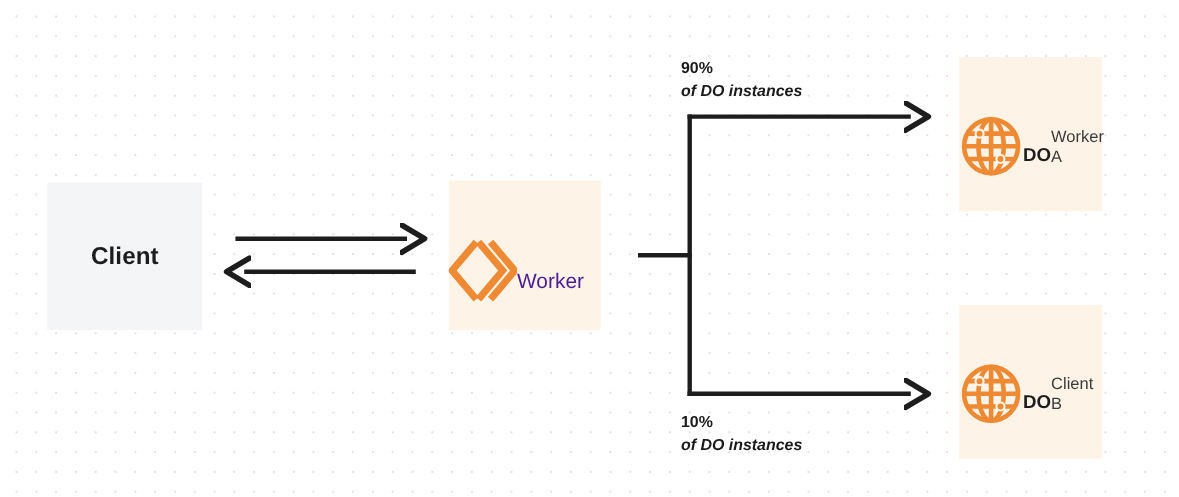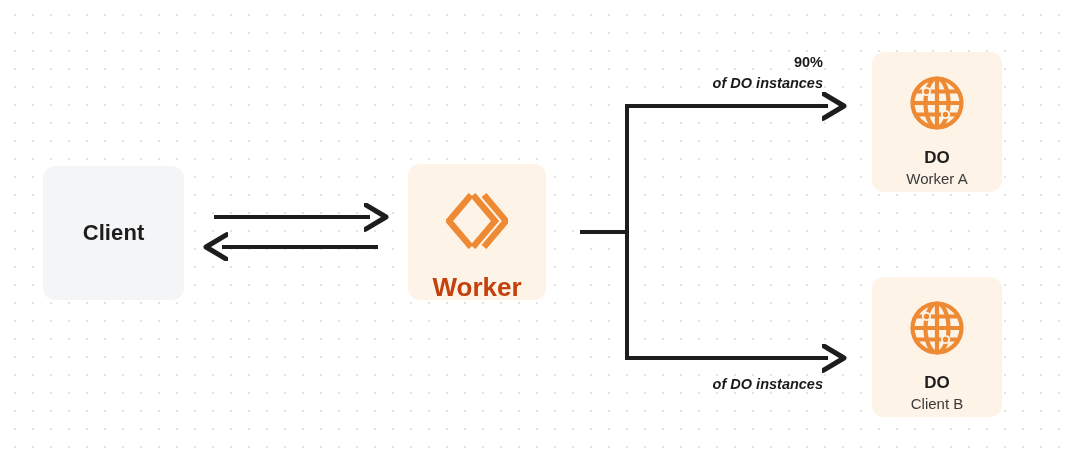"90%" .edge-label { text-align: right -> left }
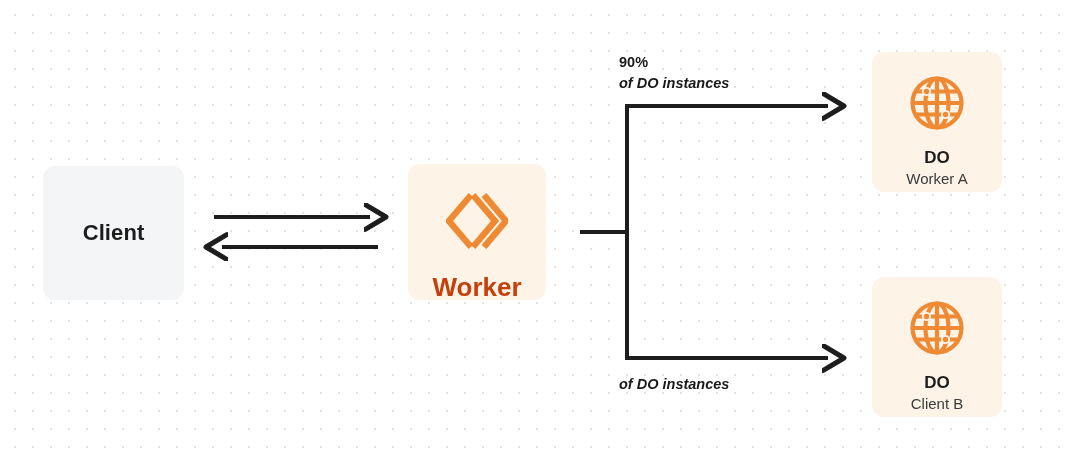"DO" .node { border-radius: 12px -> 0; flex-direction: column -> row }
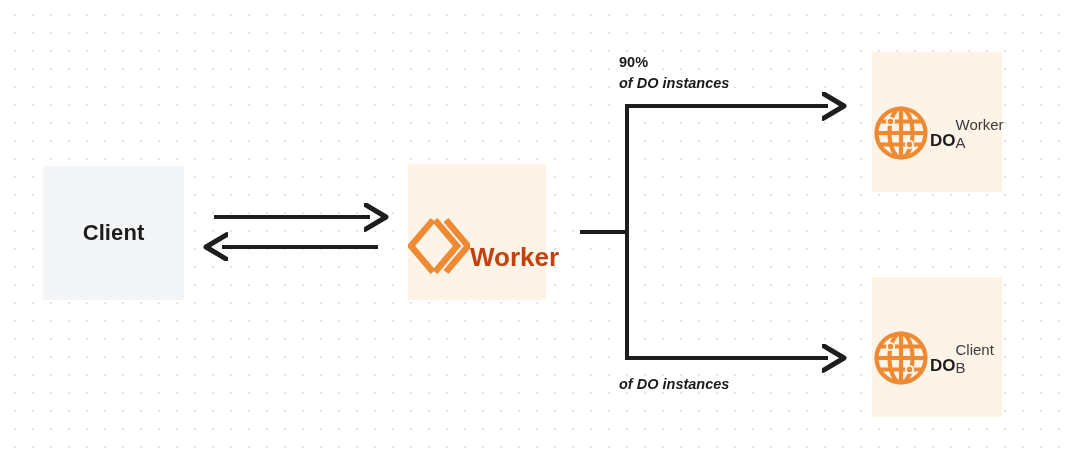"Worker" #worker-node .node-title { color: #c2410c -> #4c1d95; font-size: 26px -> 19px; font-weight: bold -> normal }
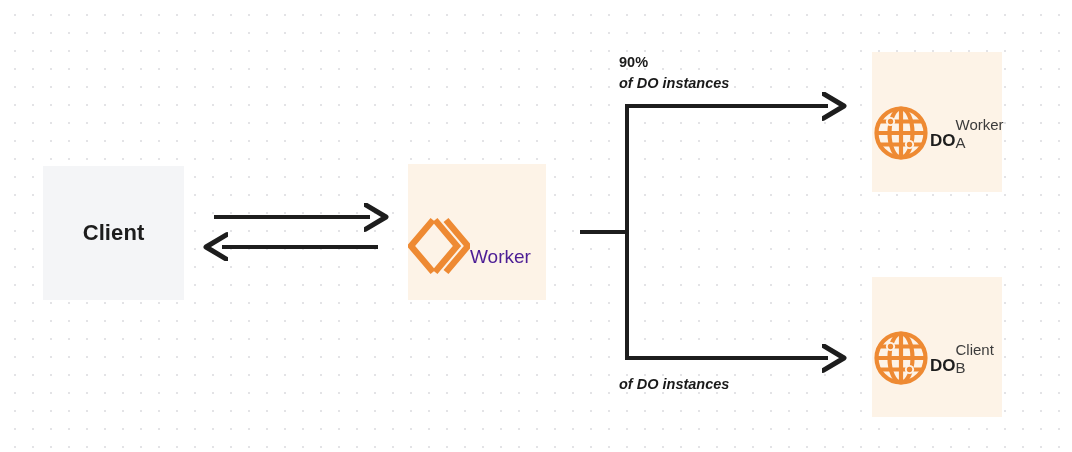"10%" span.l1 { html: none -> <span>10%</span> }
